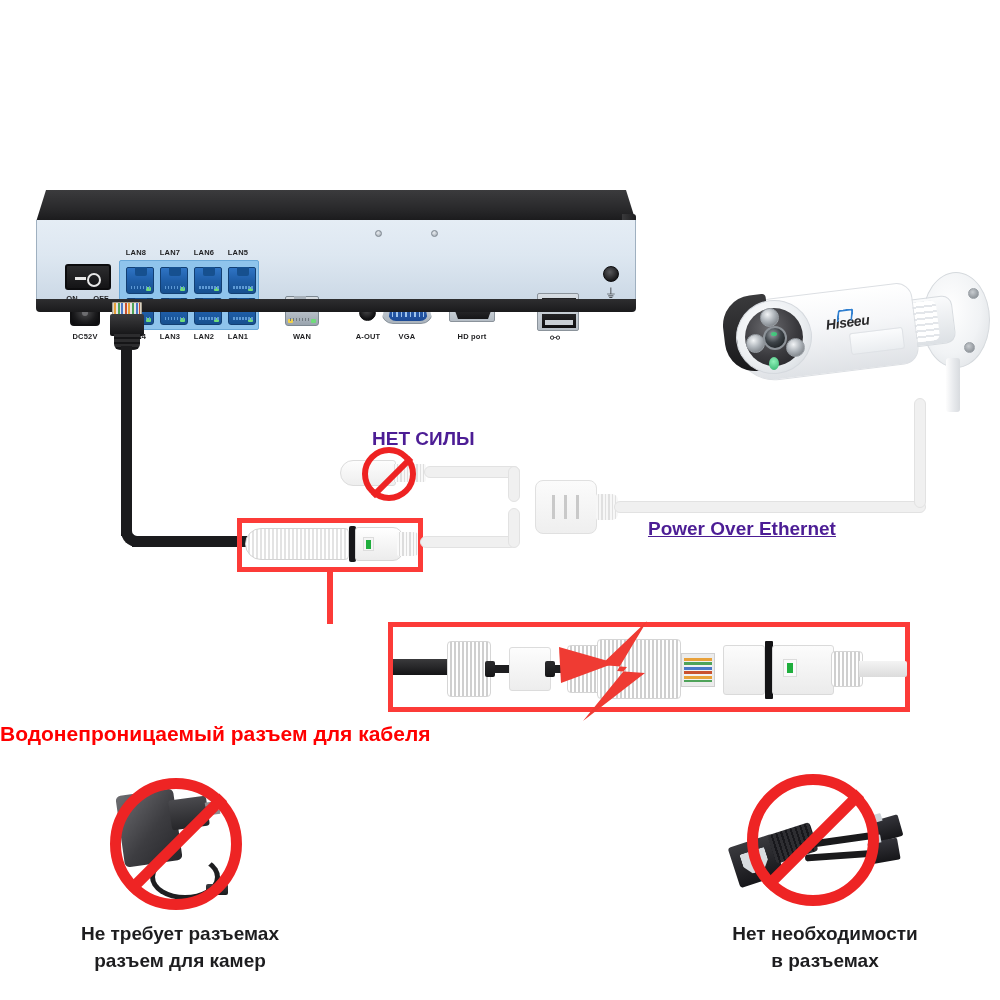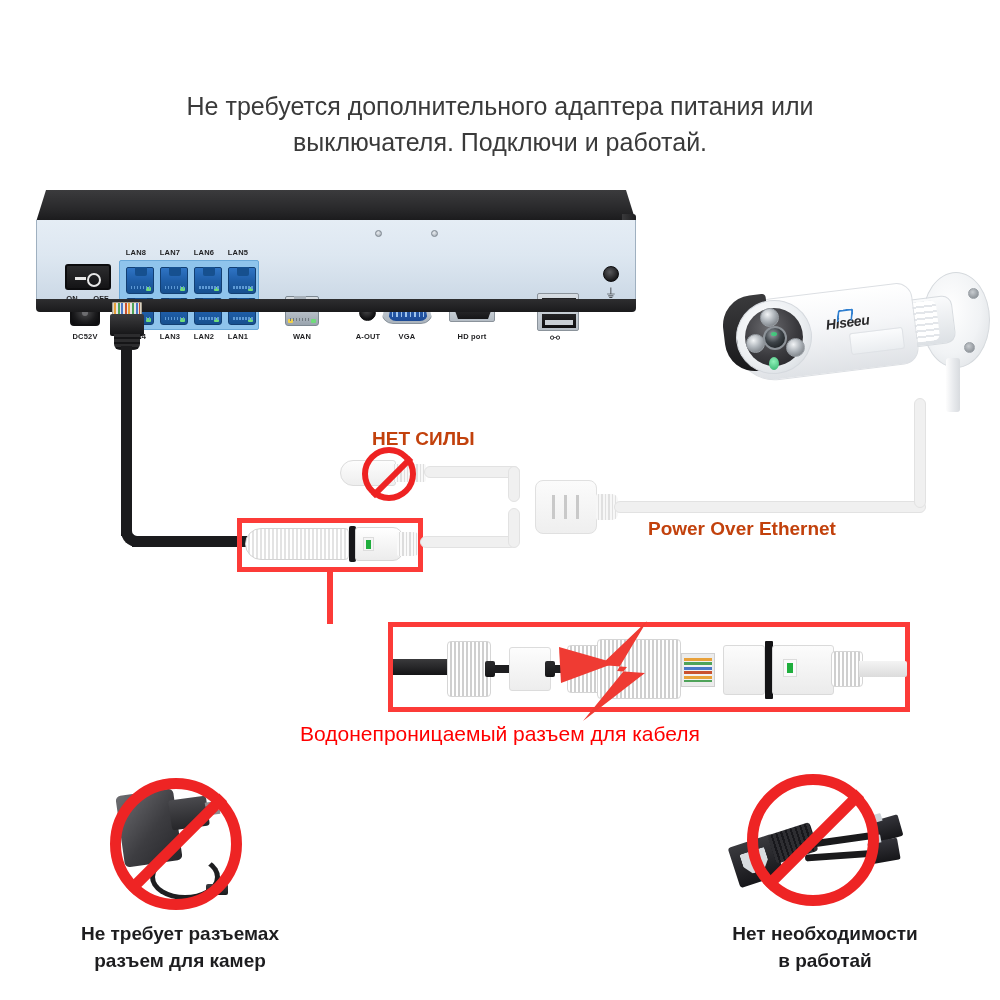"Не требуется дополнительного адаптера" div.subtitle { html: <div> <span>Не требуется дополнительного адаптера питания или</span><br> <span>выключателя. Подключи и работай.</span> </div> -> none }
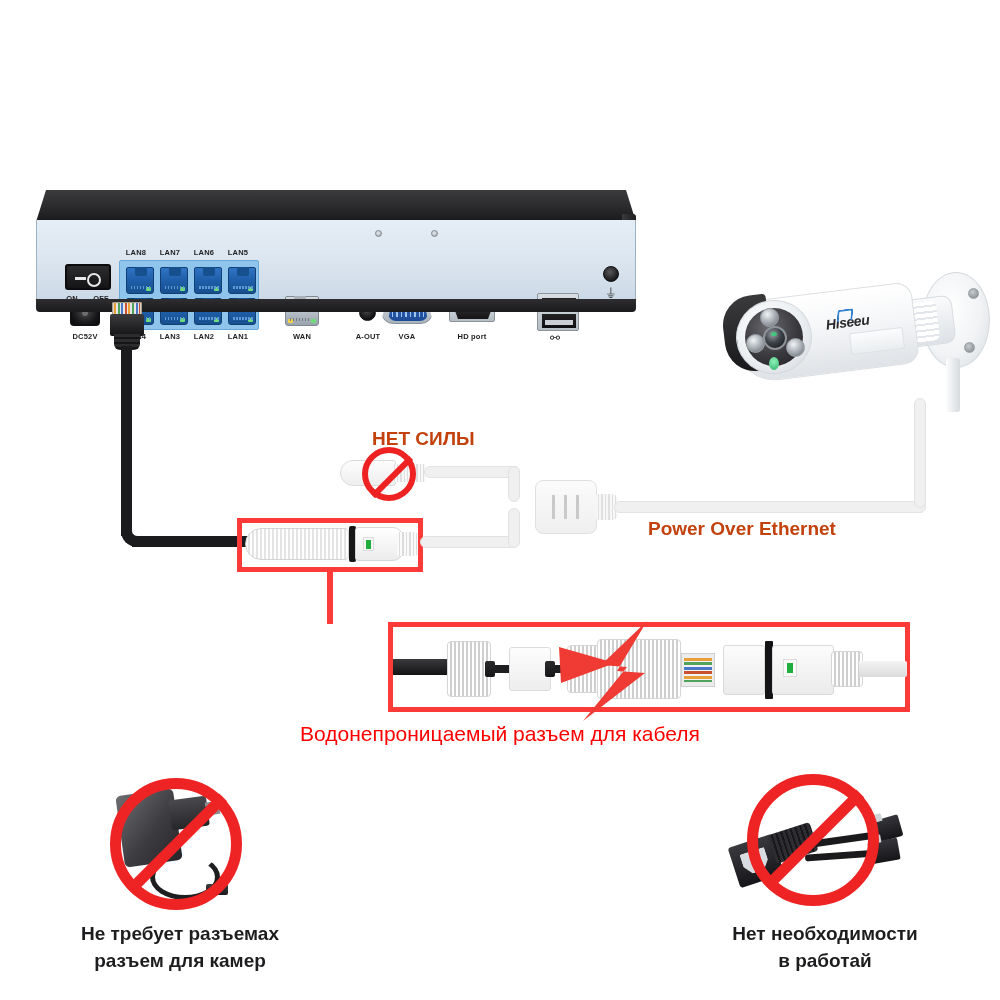"НЕТ СИЛЫ" .lbl-red { color: #c2410c -> #4c1d95 }
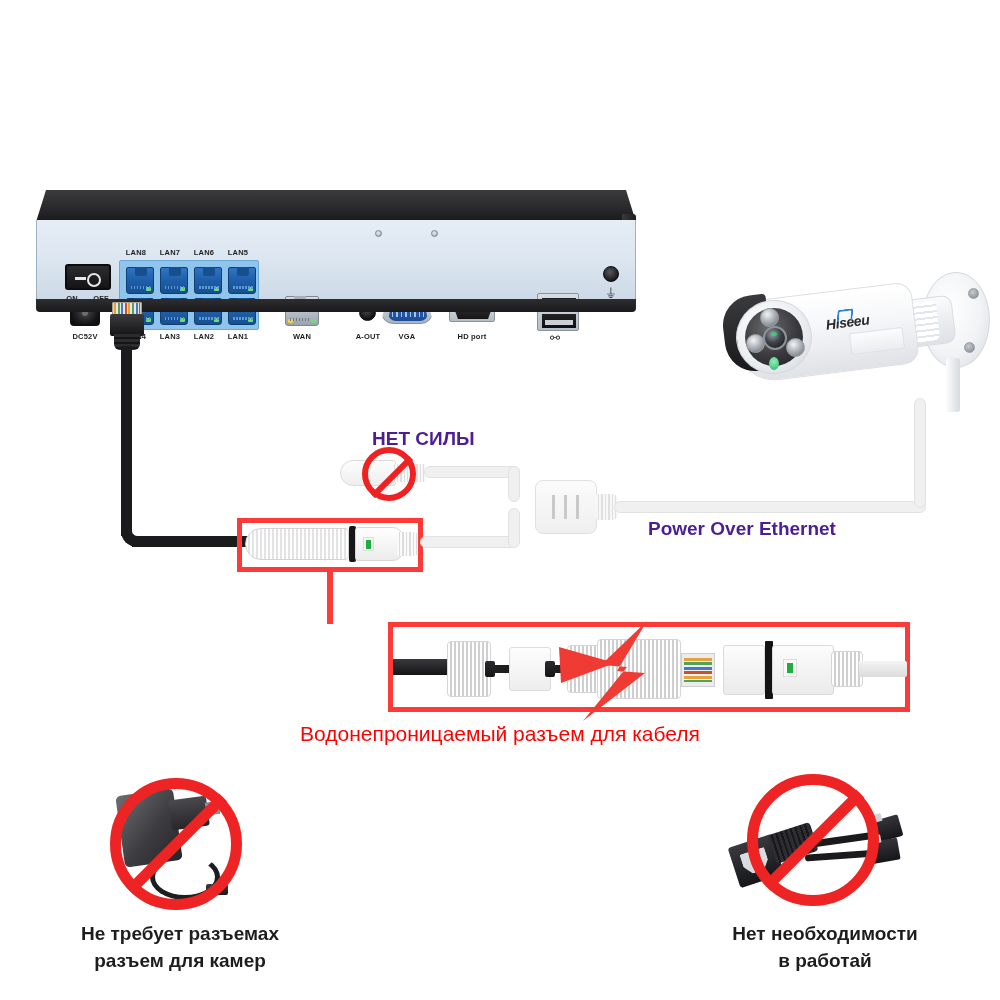"Power Over Ethernet" div.lbl-red { text-decoration: none -> underline }
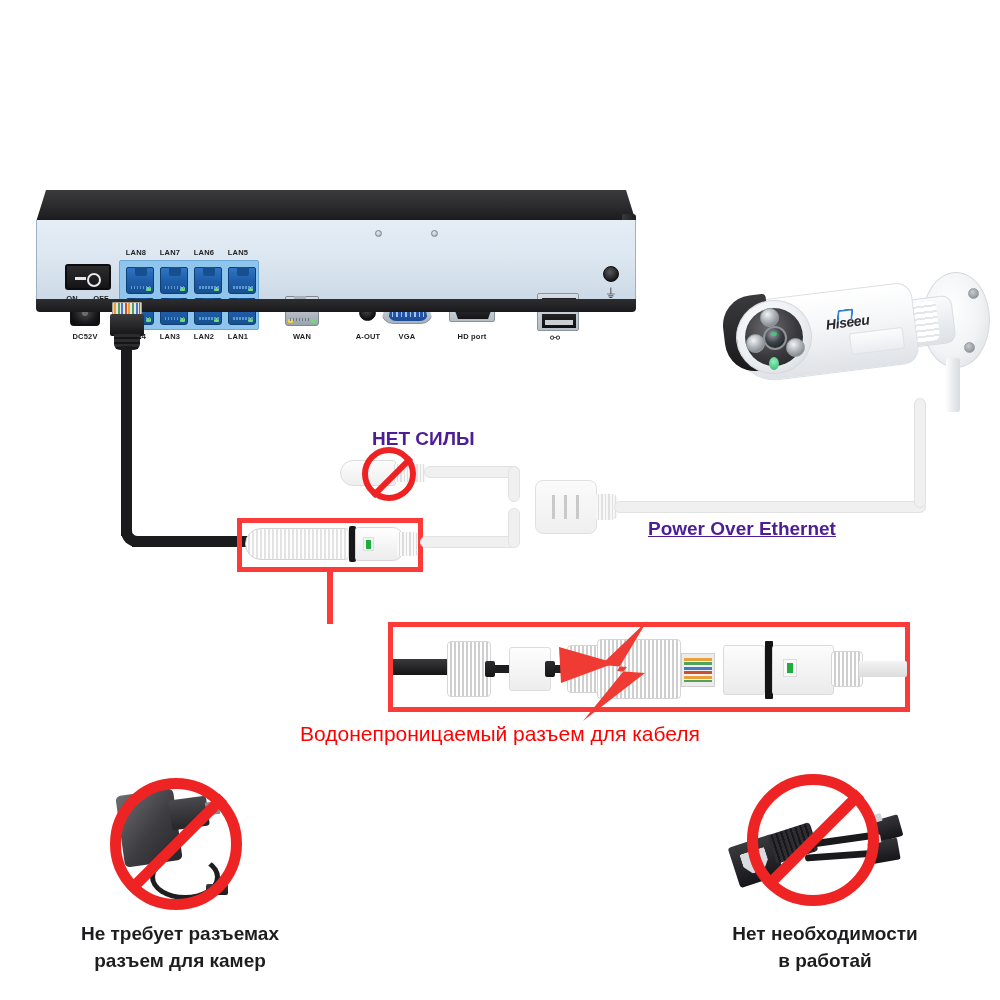"Водонепроницаемый разъем для кабеля" .cap-red { font-weight: normal -> bold; text-align: center -> none }
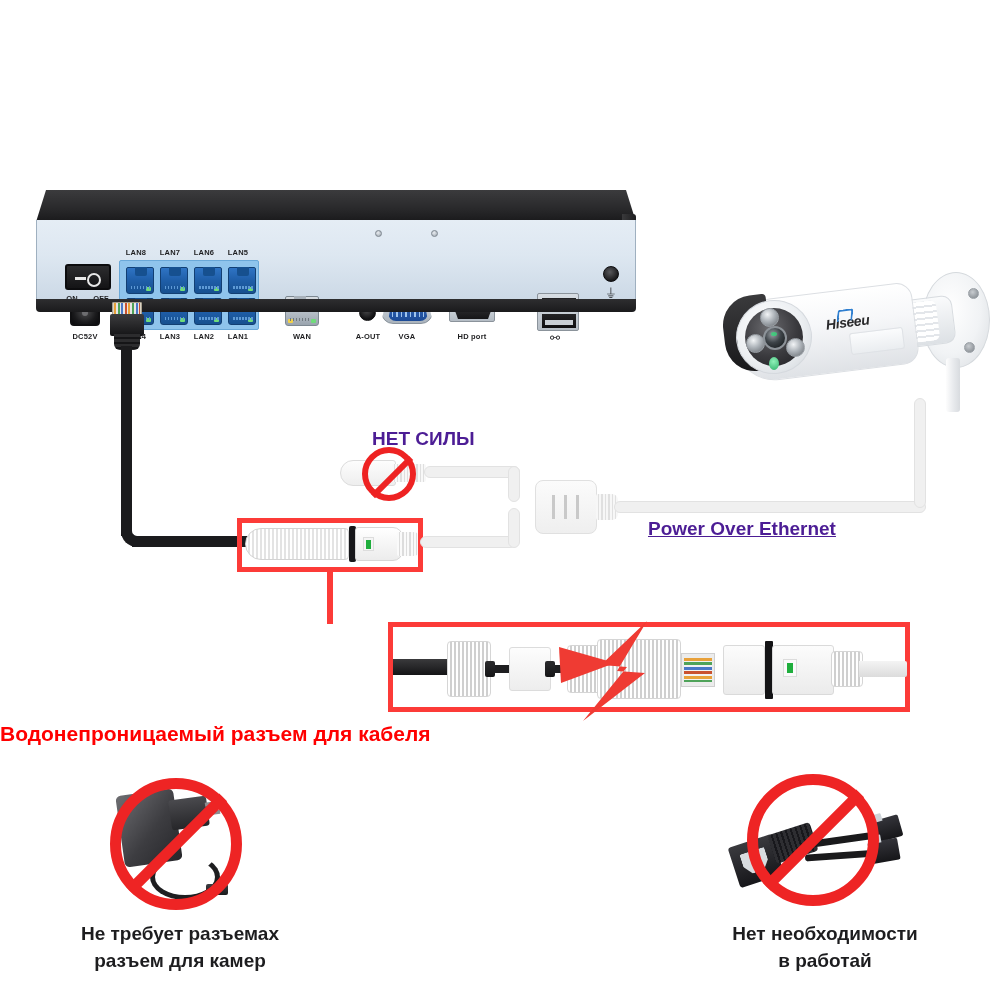"в работай" span { text: работай -> разъемах }
